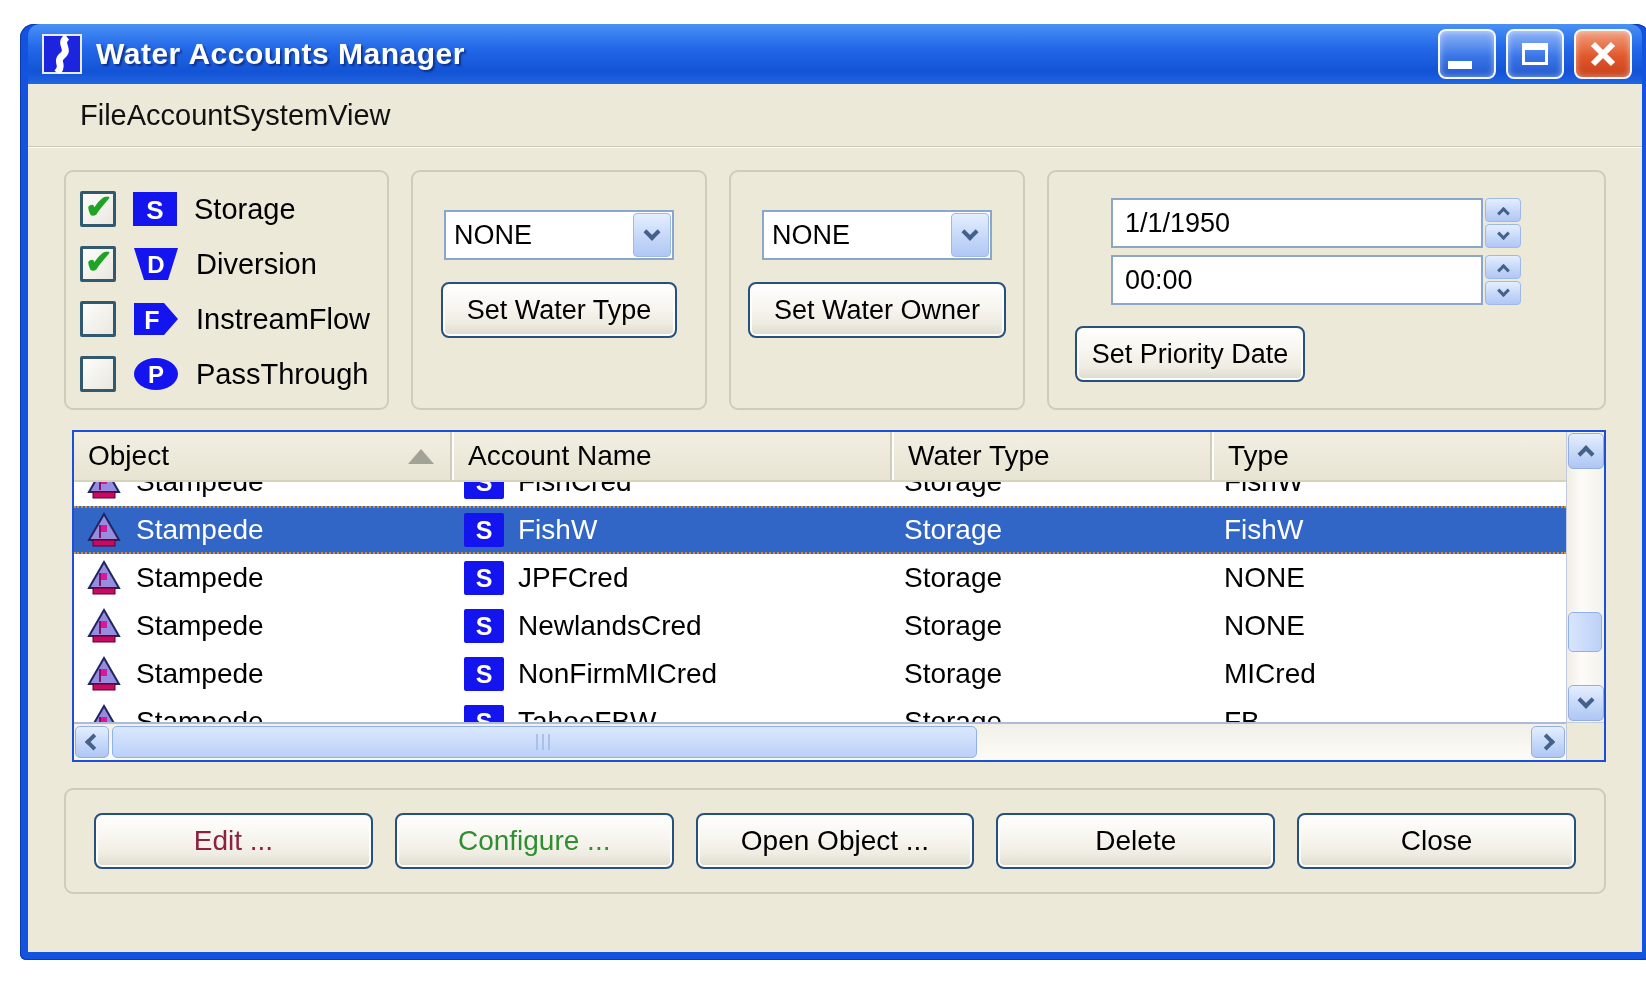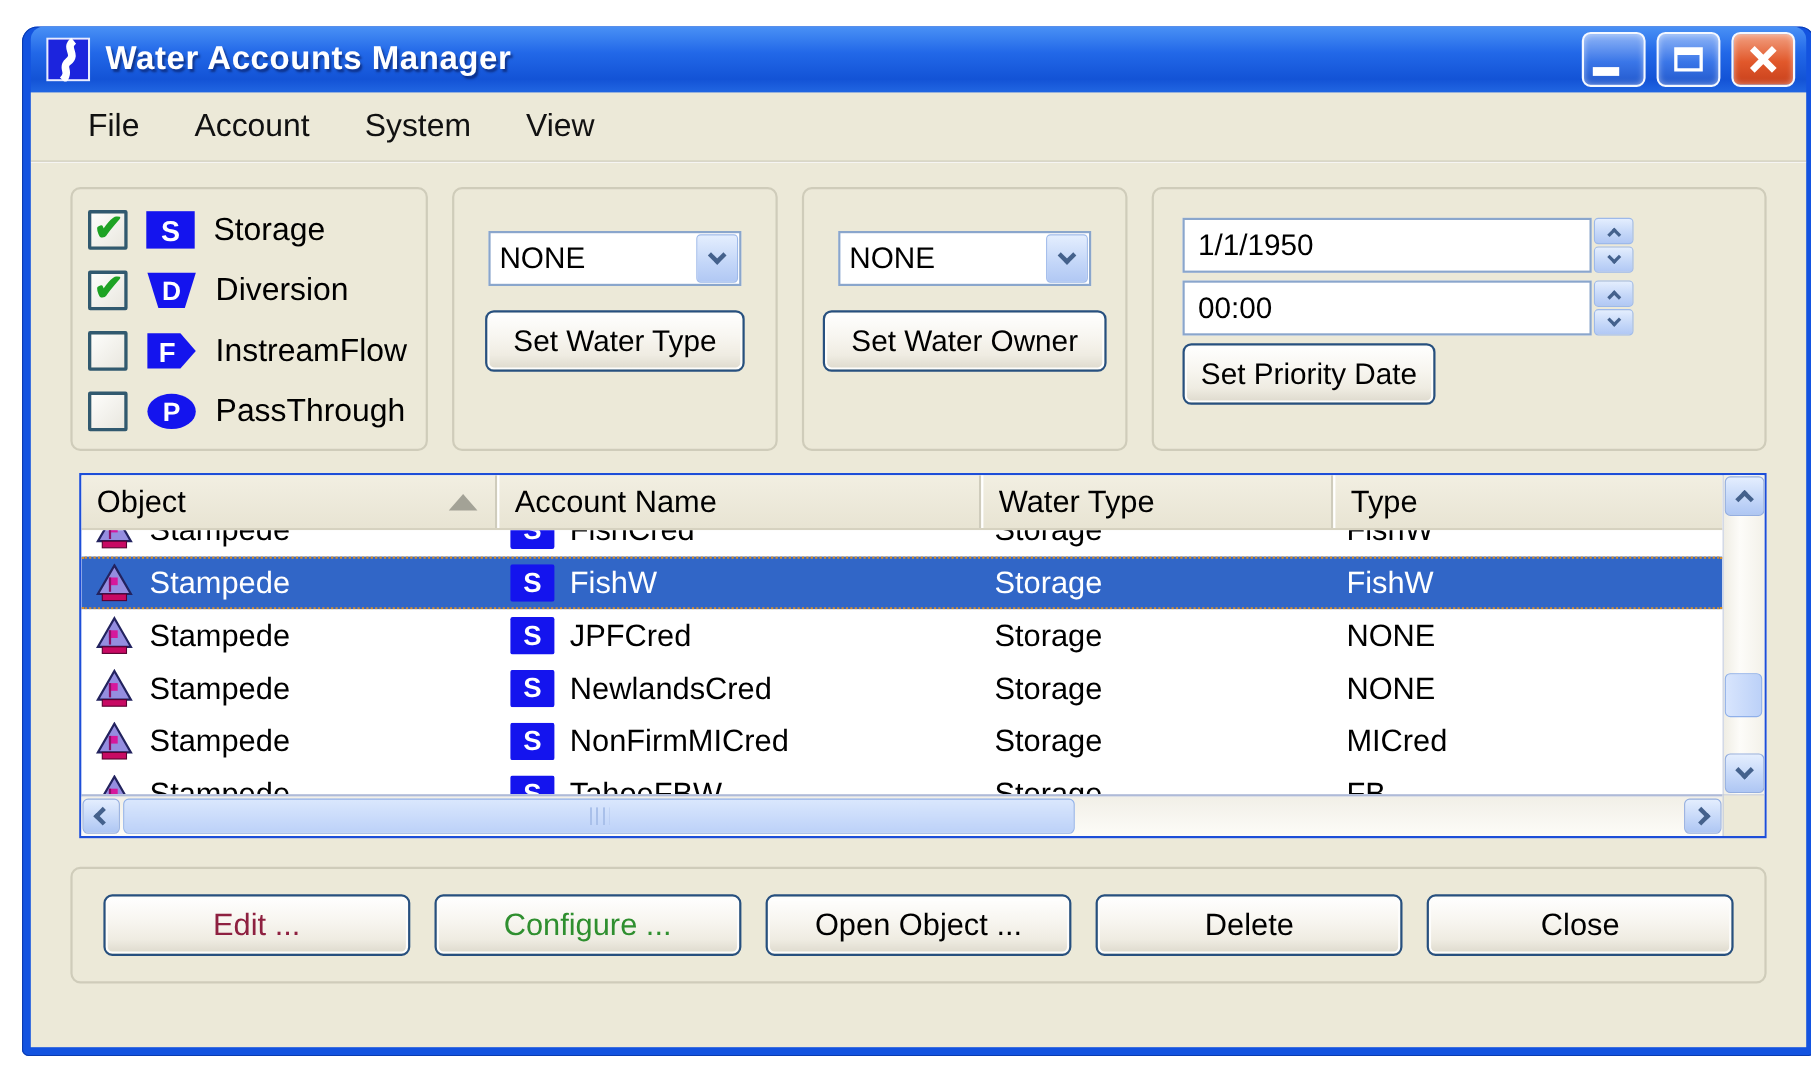"File" .menubar { gap: 50px -> none }
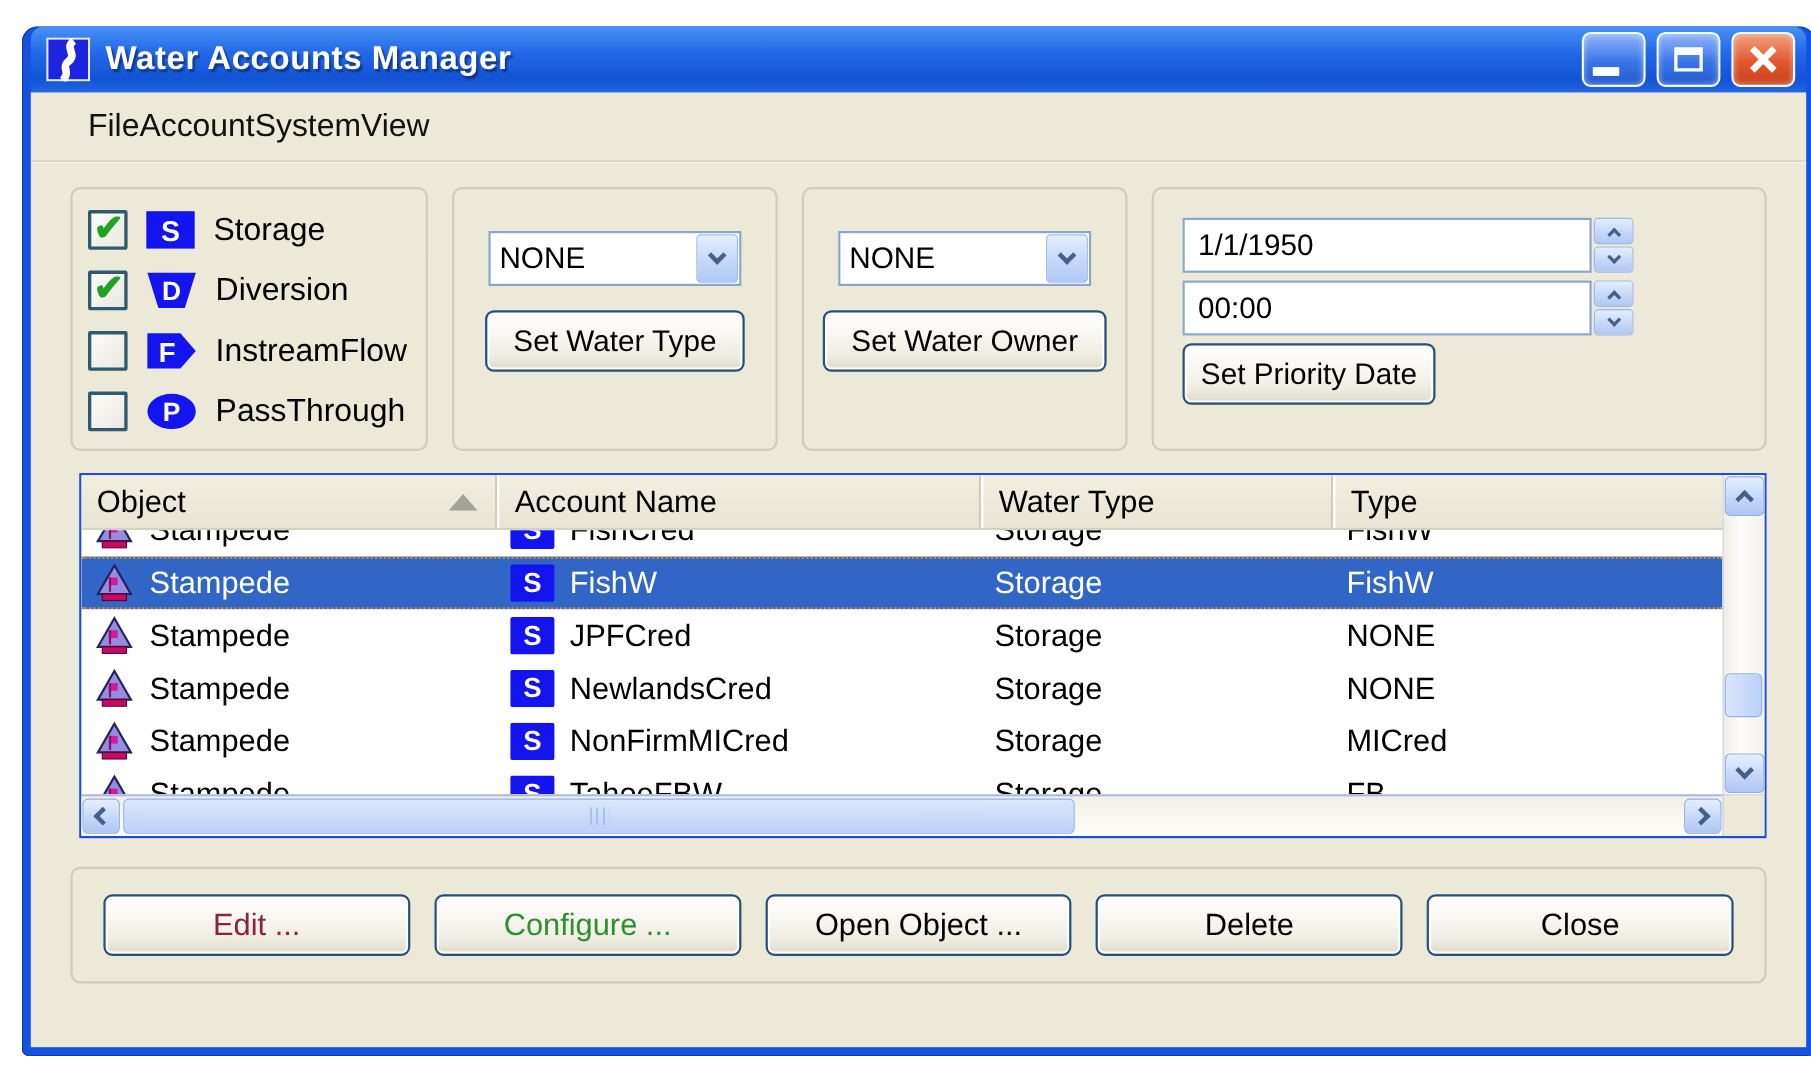"1/1/1950" .spinrow { margin-left: none -> 36px }
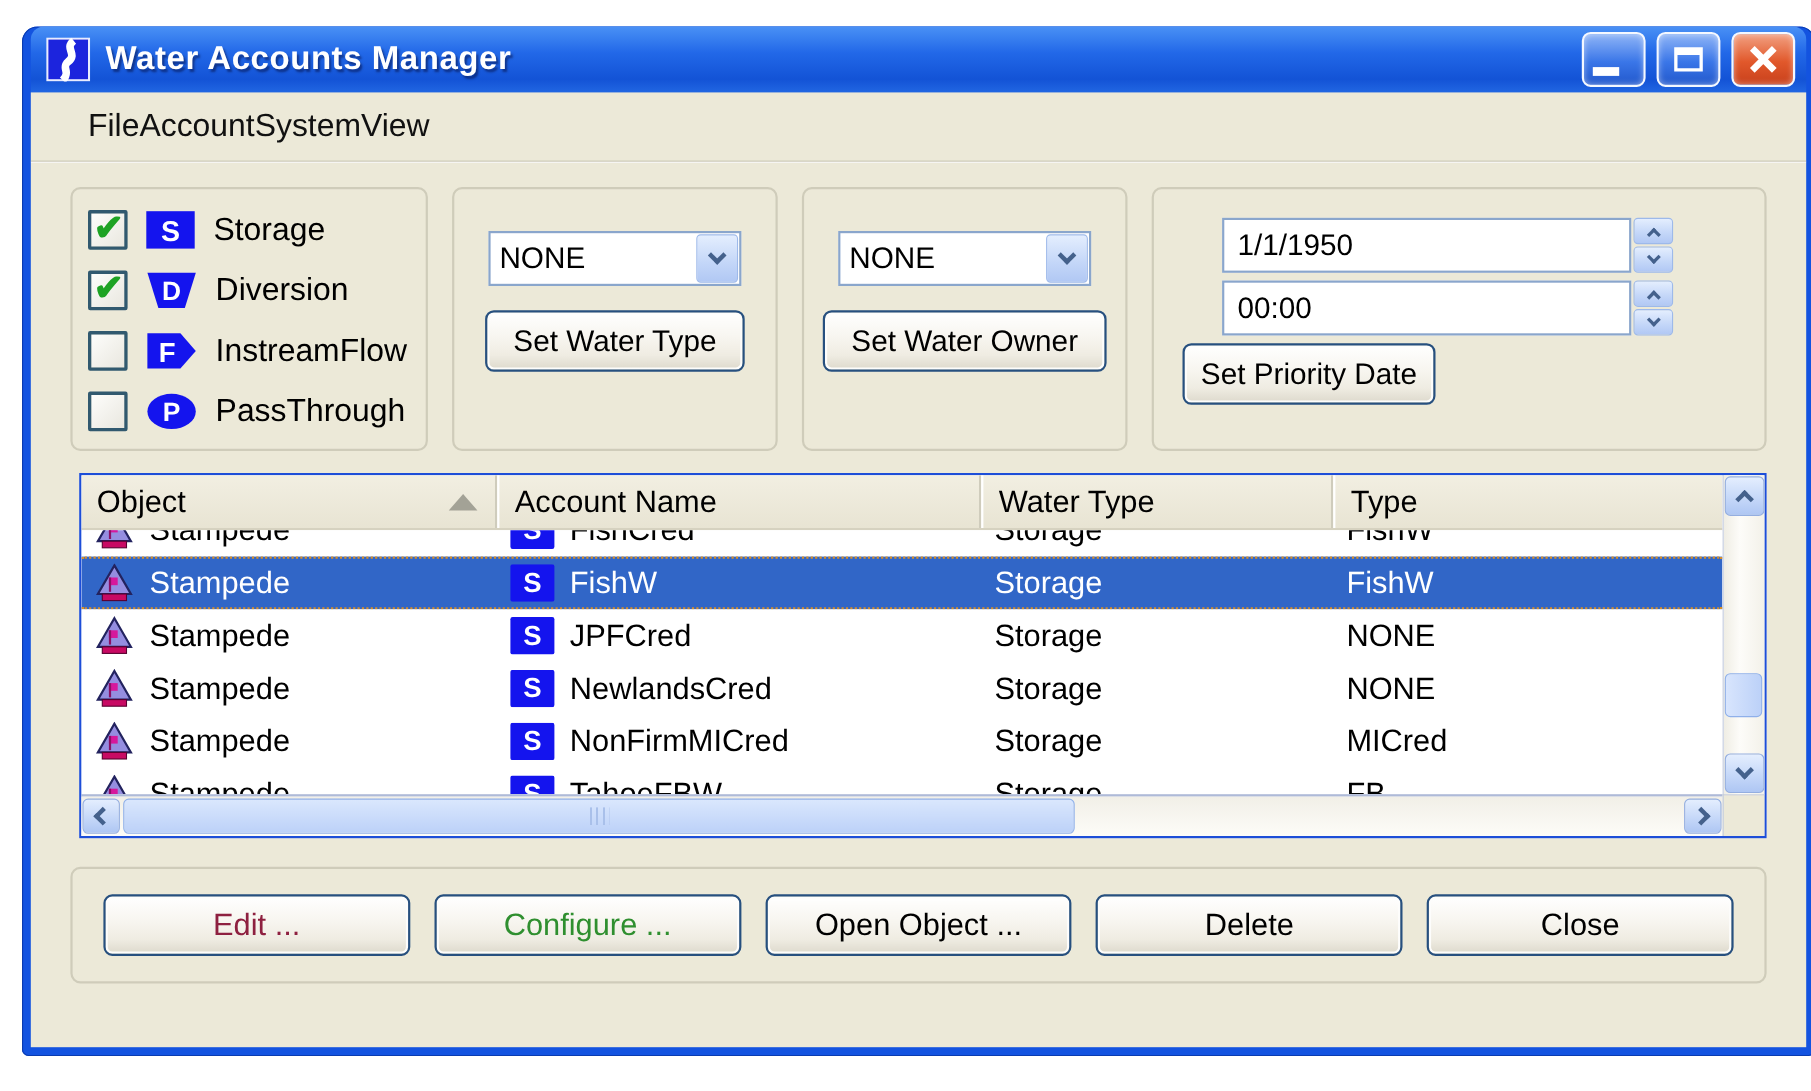"Set Priority Date" .daterow-btns { margin-top: 0 -> 14px }
